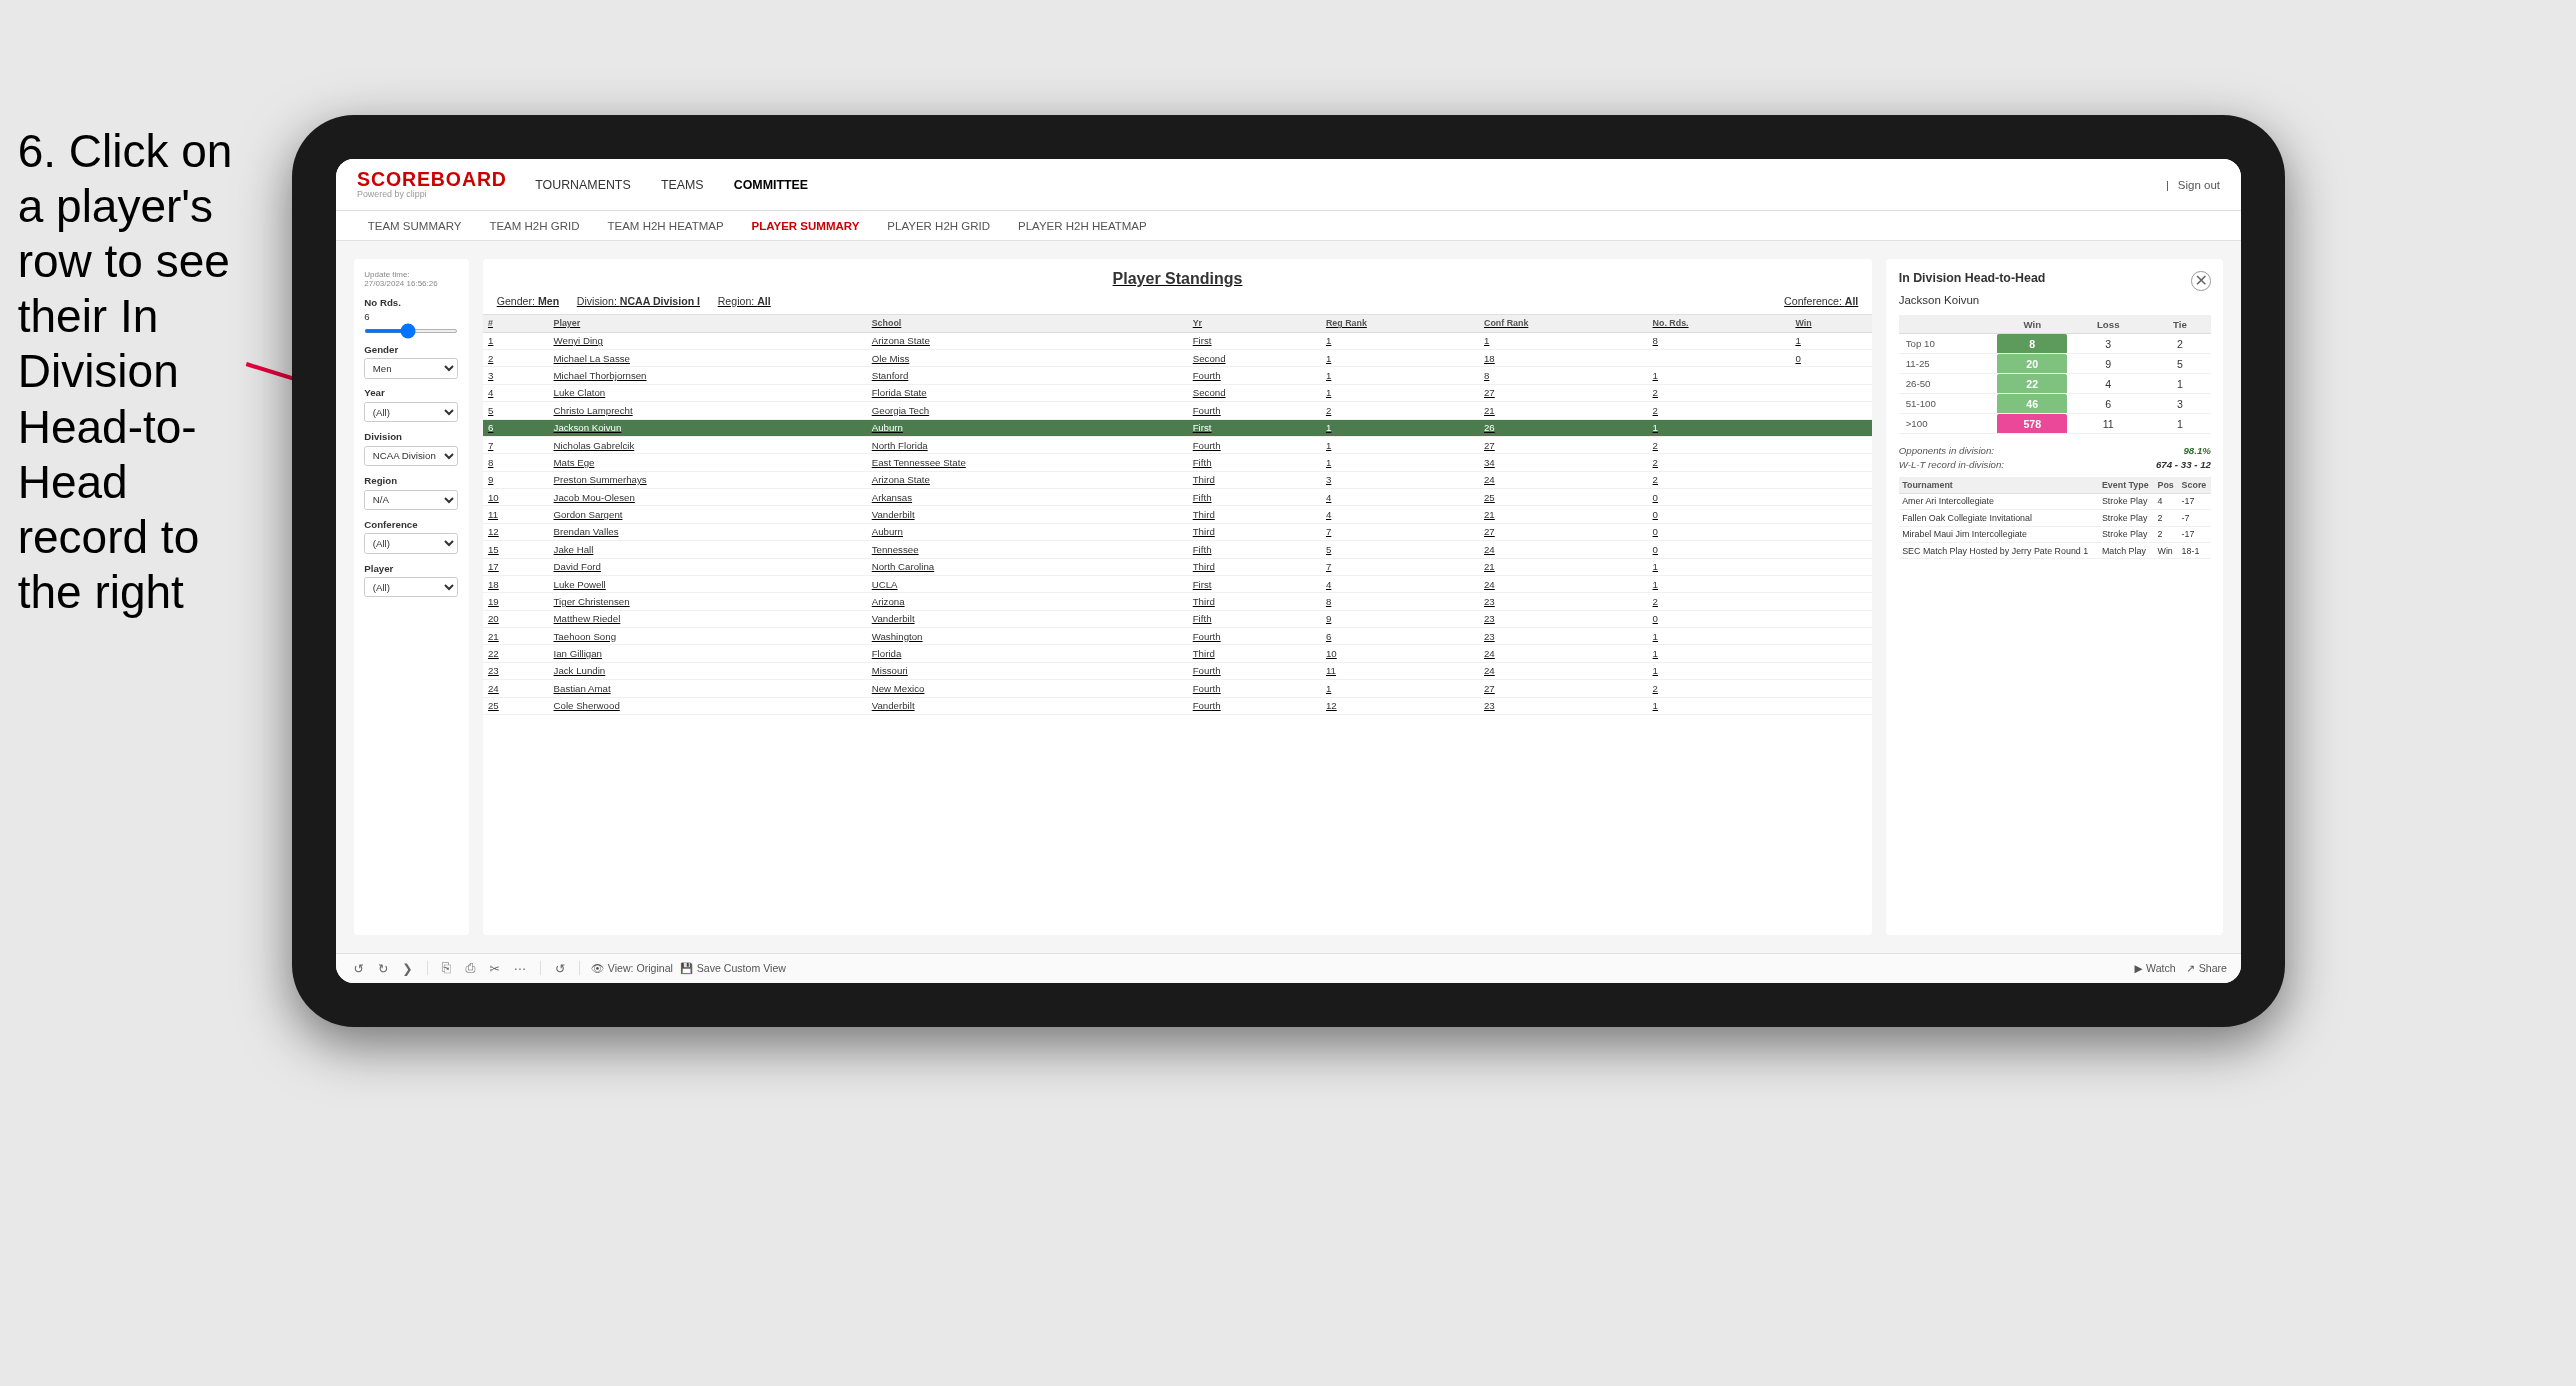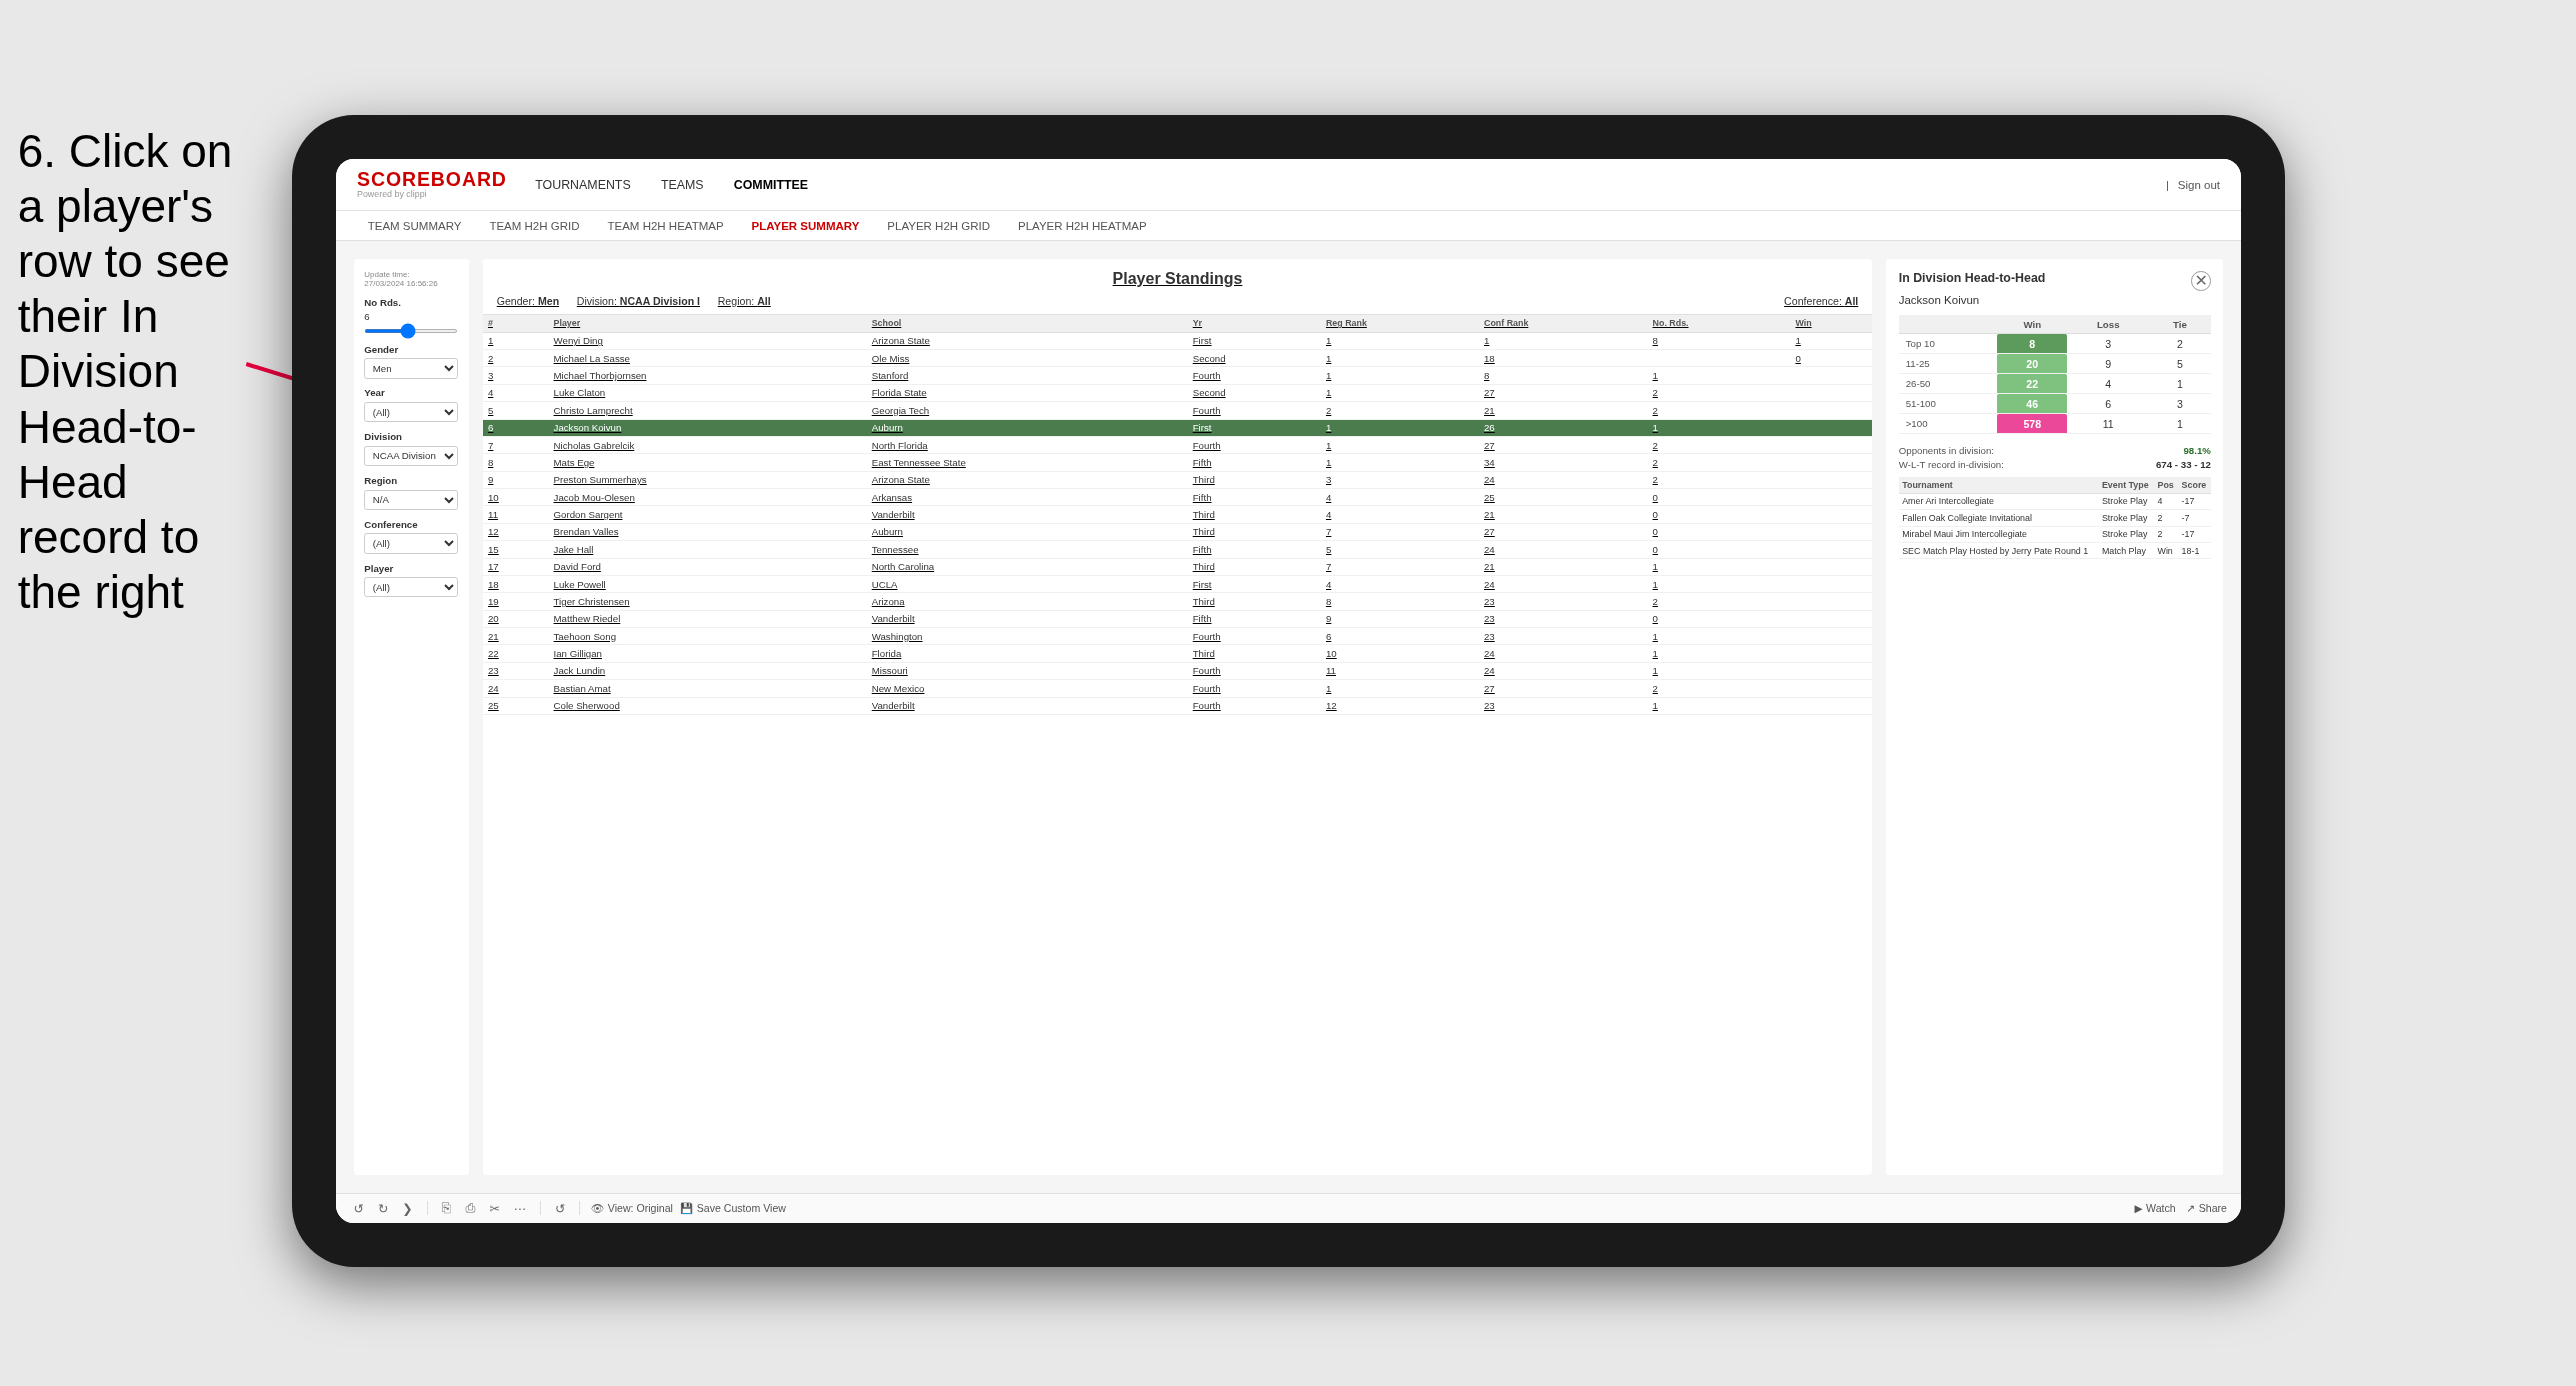"SCOREBOARD" .tablet-frame { height: 1152px -> 912px }
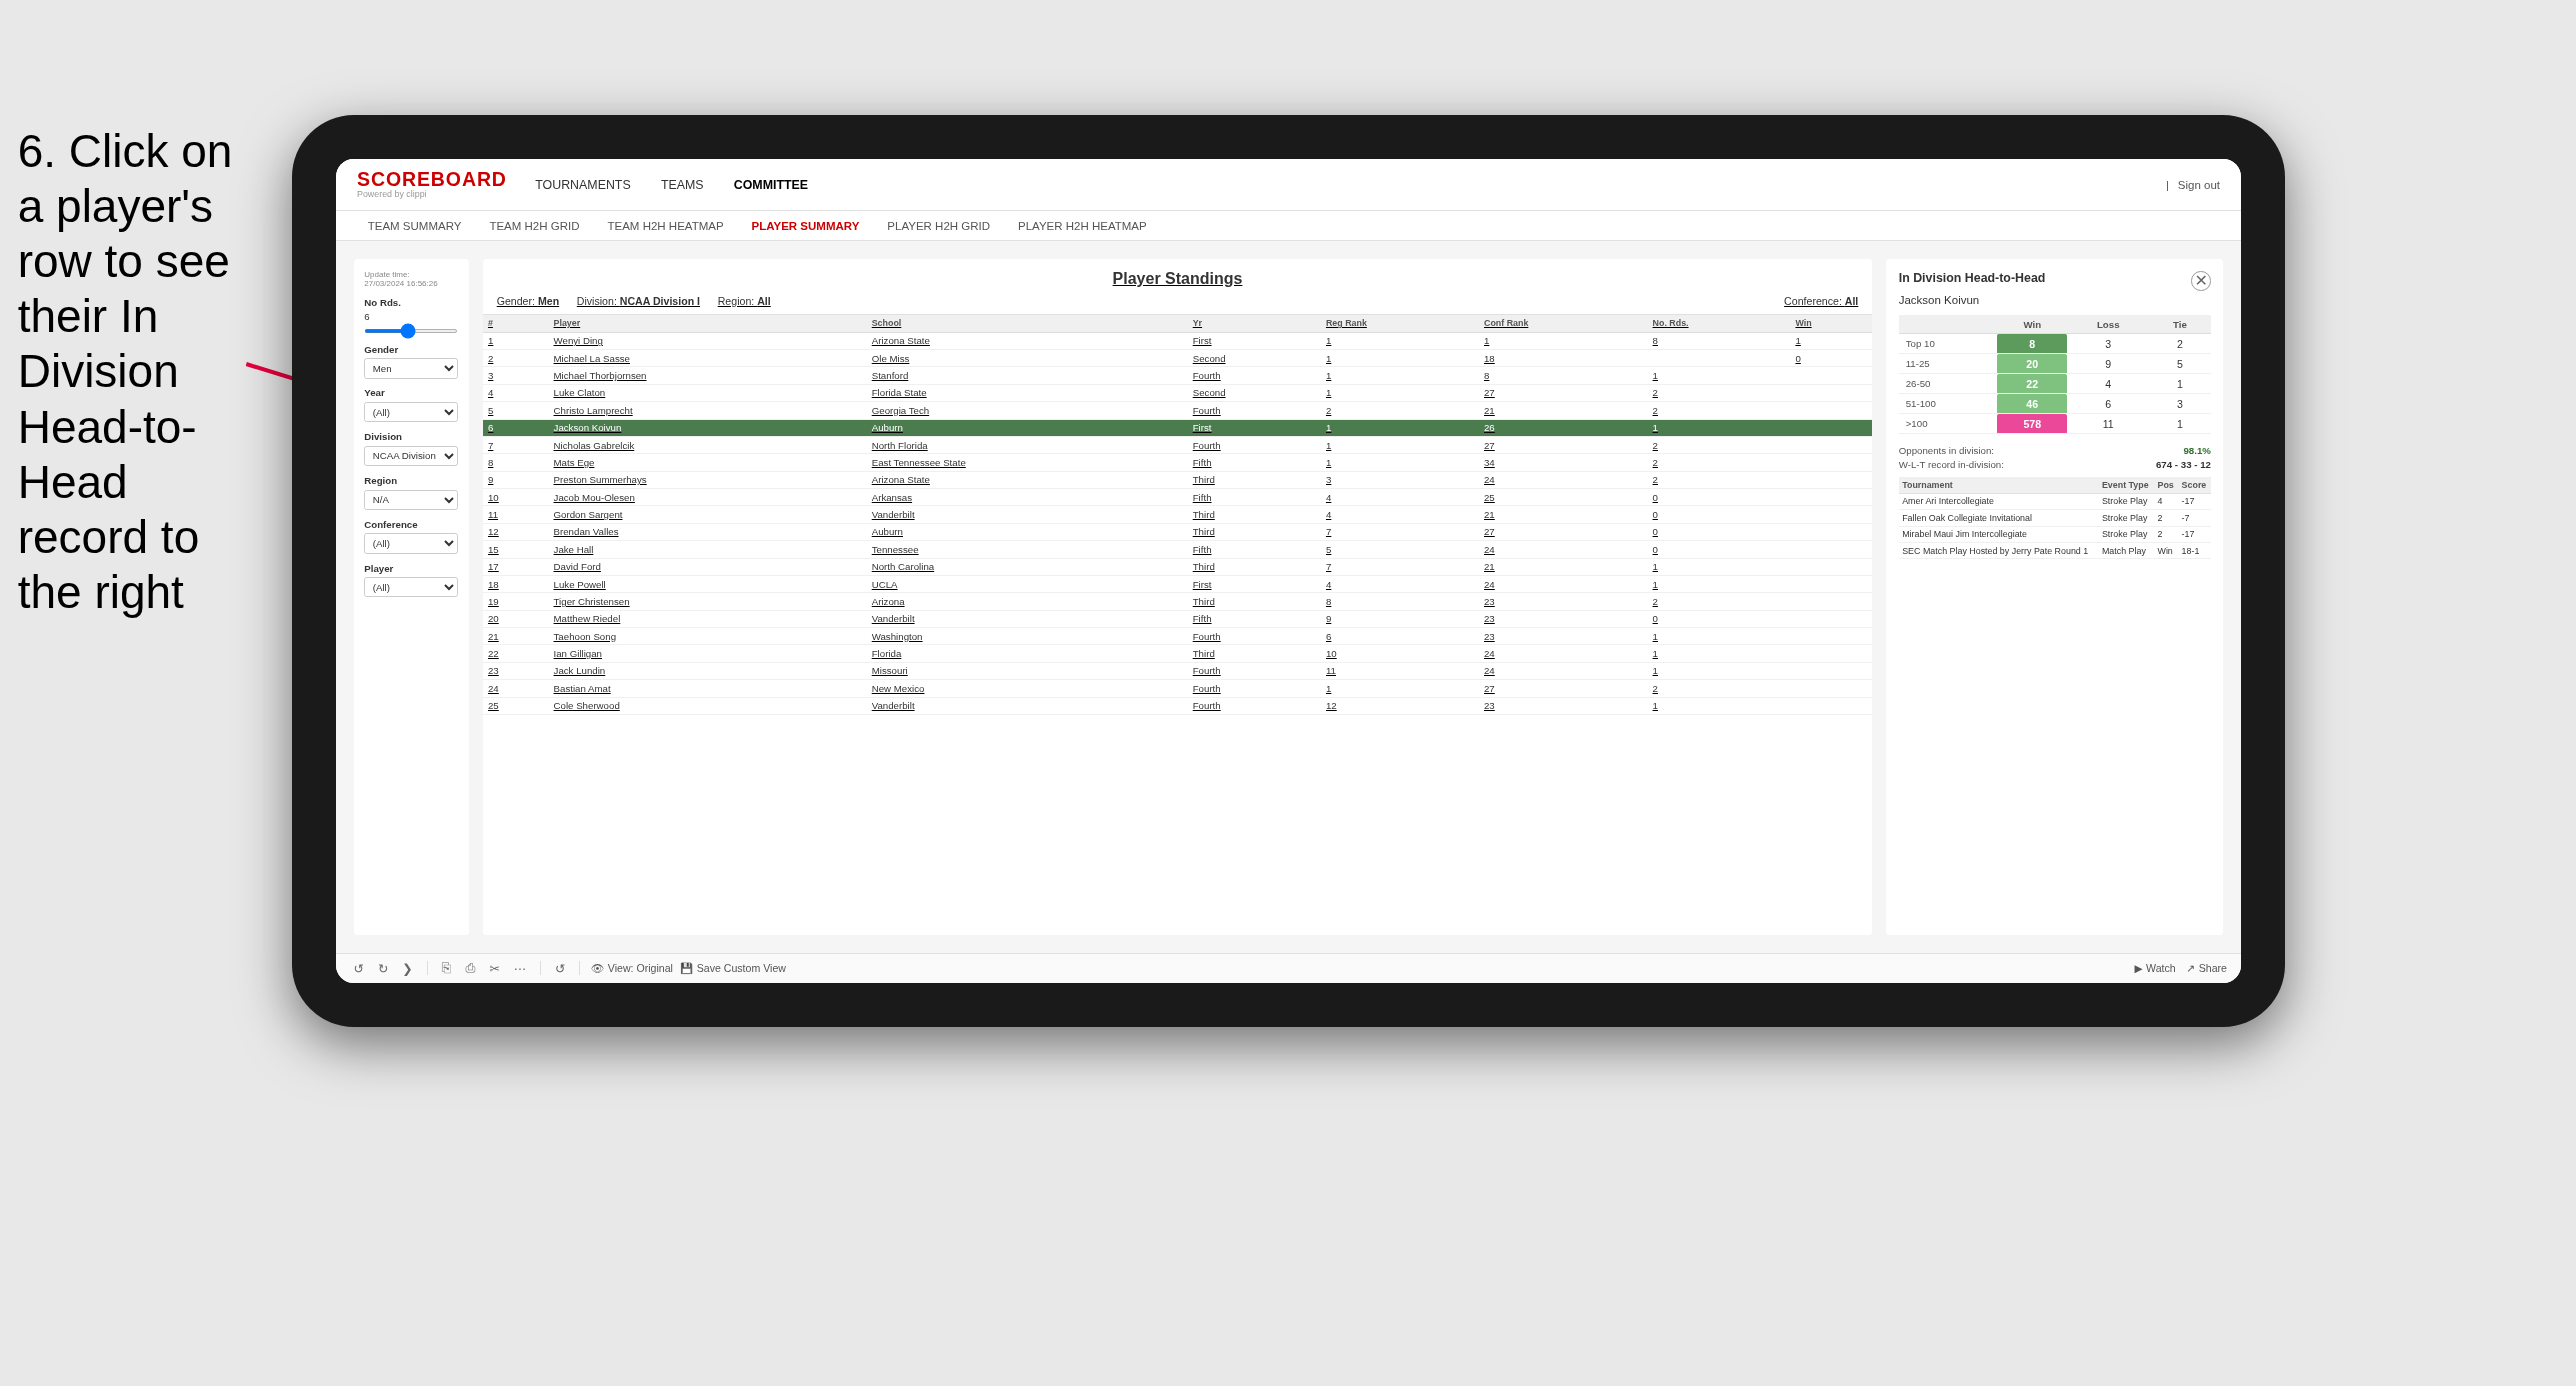"Opponents in division:" .opponents-section { font-style: none -> italic }
